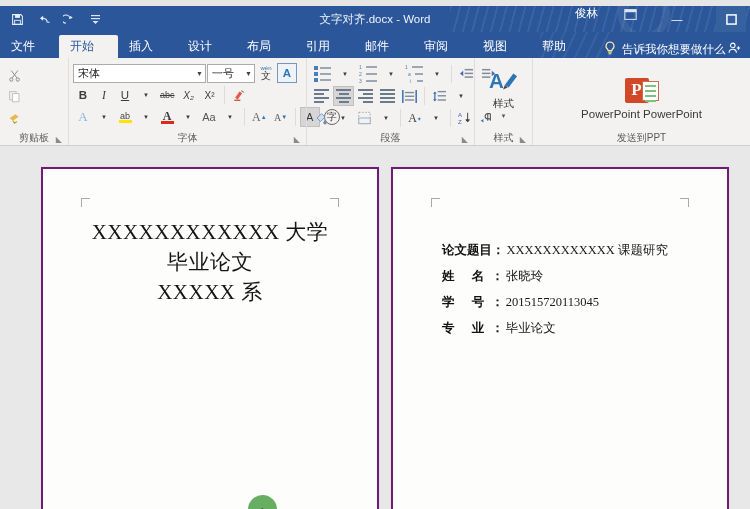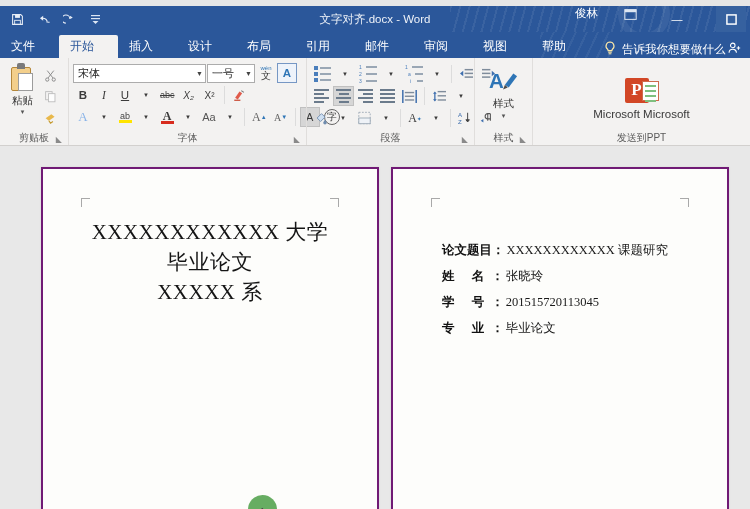"粘贴" div.paste-col { html: <div> <div> <div></div> <div></div> <div></div> </div> <div>粘贴</div> <div>▾</div> </div> -> none }
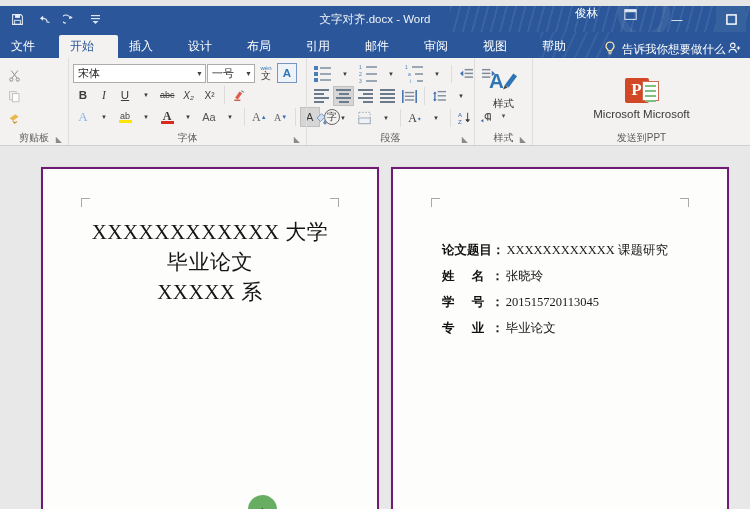"Microsoft Microsoft" div.ppt-lbl { text: Microsoft Microsoft -> PowerPoint PowerPoint }
